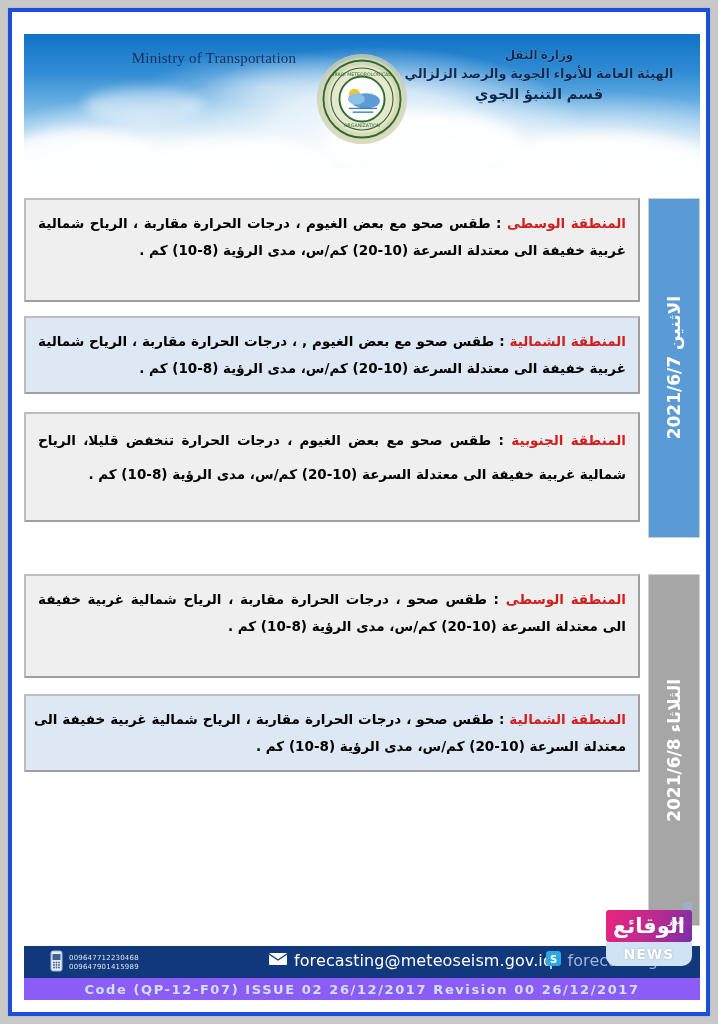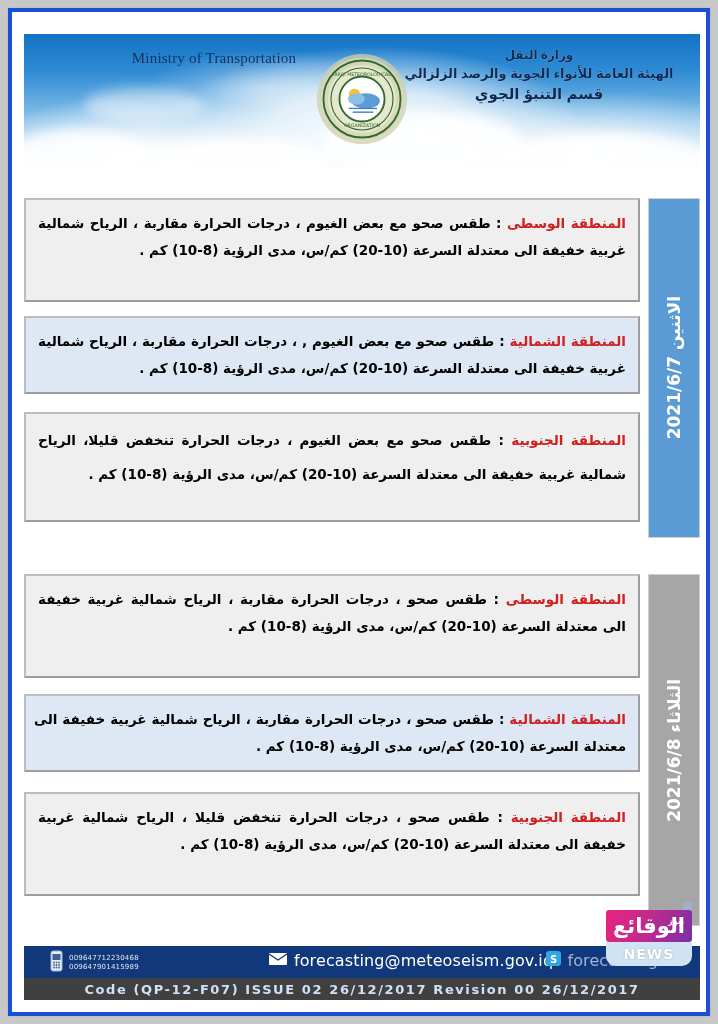"المنطقة الجنوبية : طقس صحو ،" div.fbox { html: <div> <div> <span>المنطقة الجنوبية</span><span> : </span><span>طقس صحو ، درجات الحرارة تنخفض قليلا ، الرياح شمالية غربية خفيفة الى معتدلة السرعة (10-20) كم/س، مدى الرؤية (8-10) كم .</span> </div> </div> -> none }
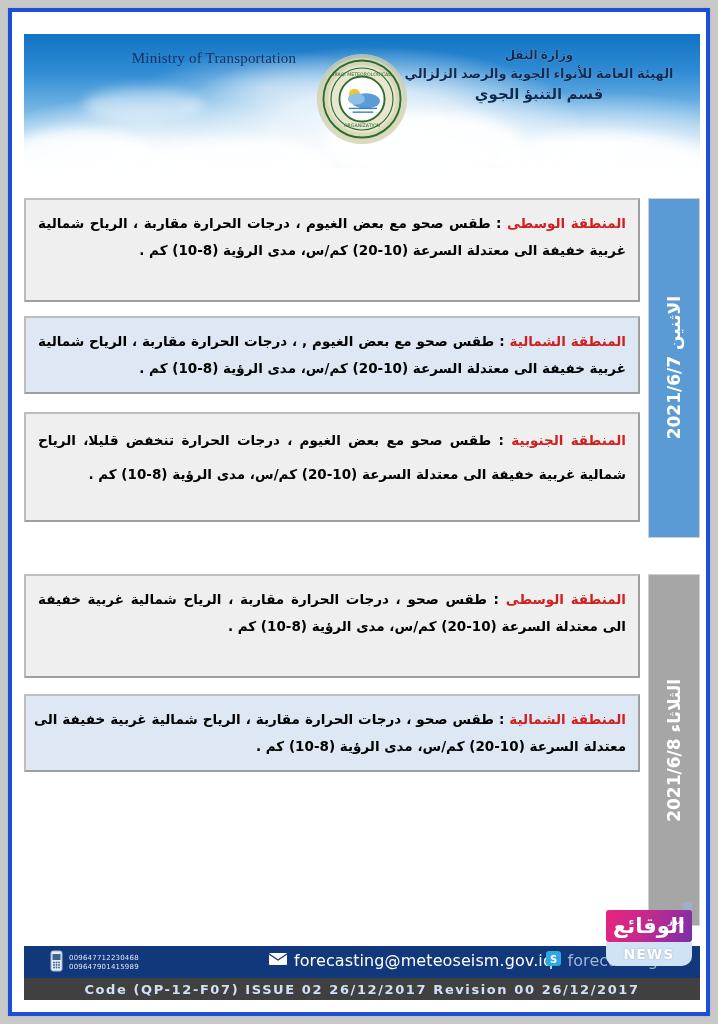"Code (QP-12-F07) ISSUE 02 26/12/2017" #footer-code { background: #404040 -> #8b5cf6 }
